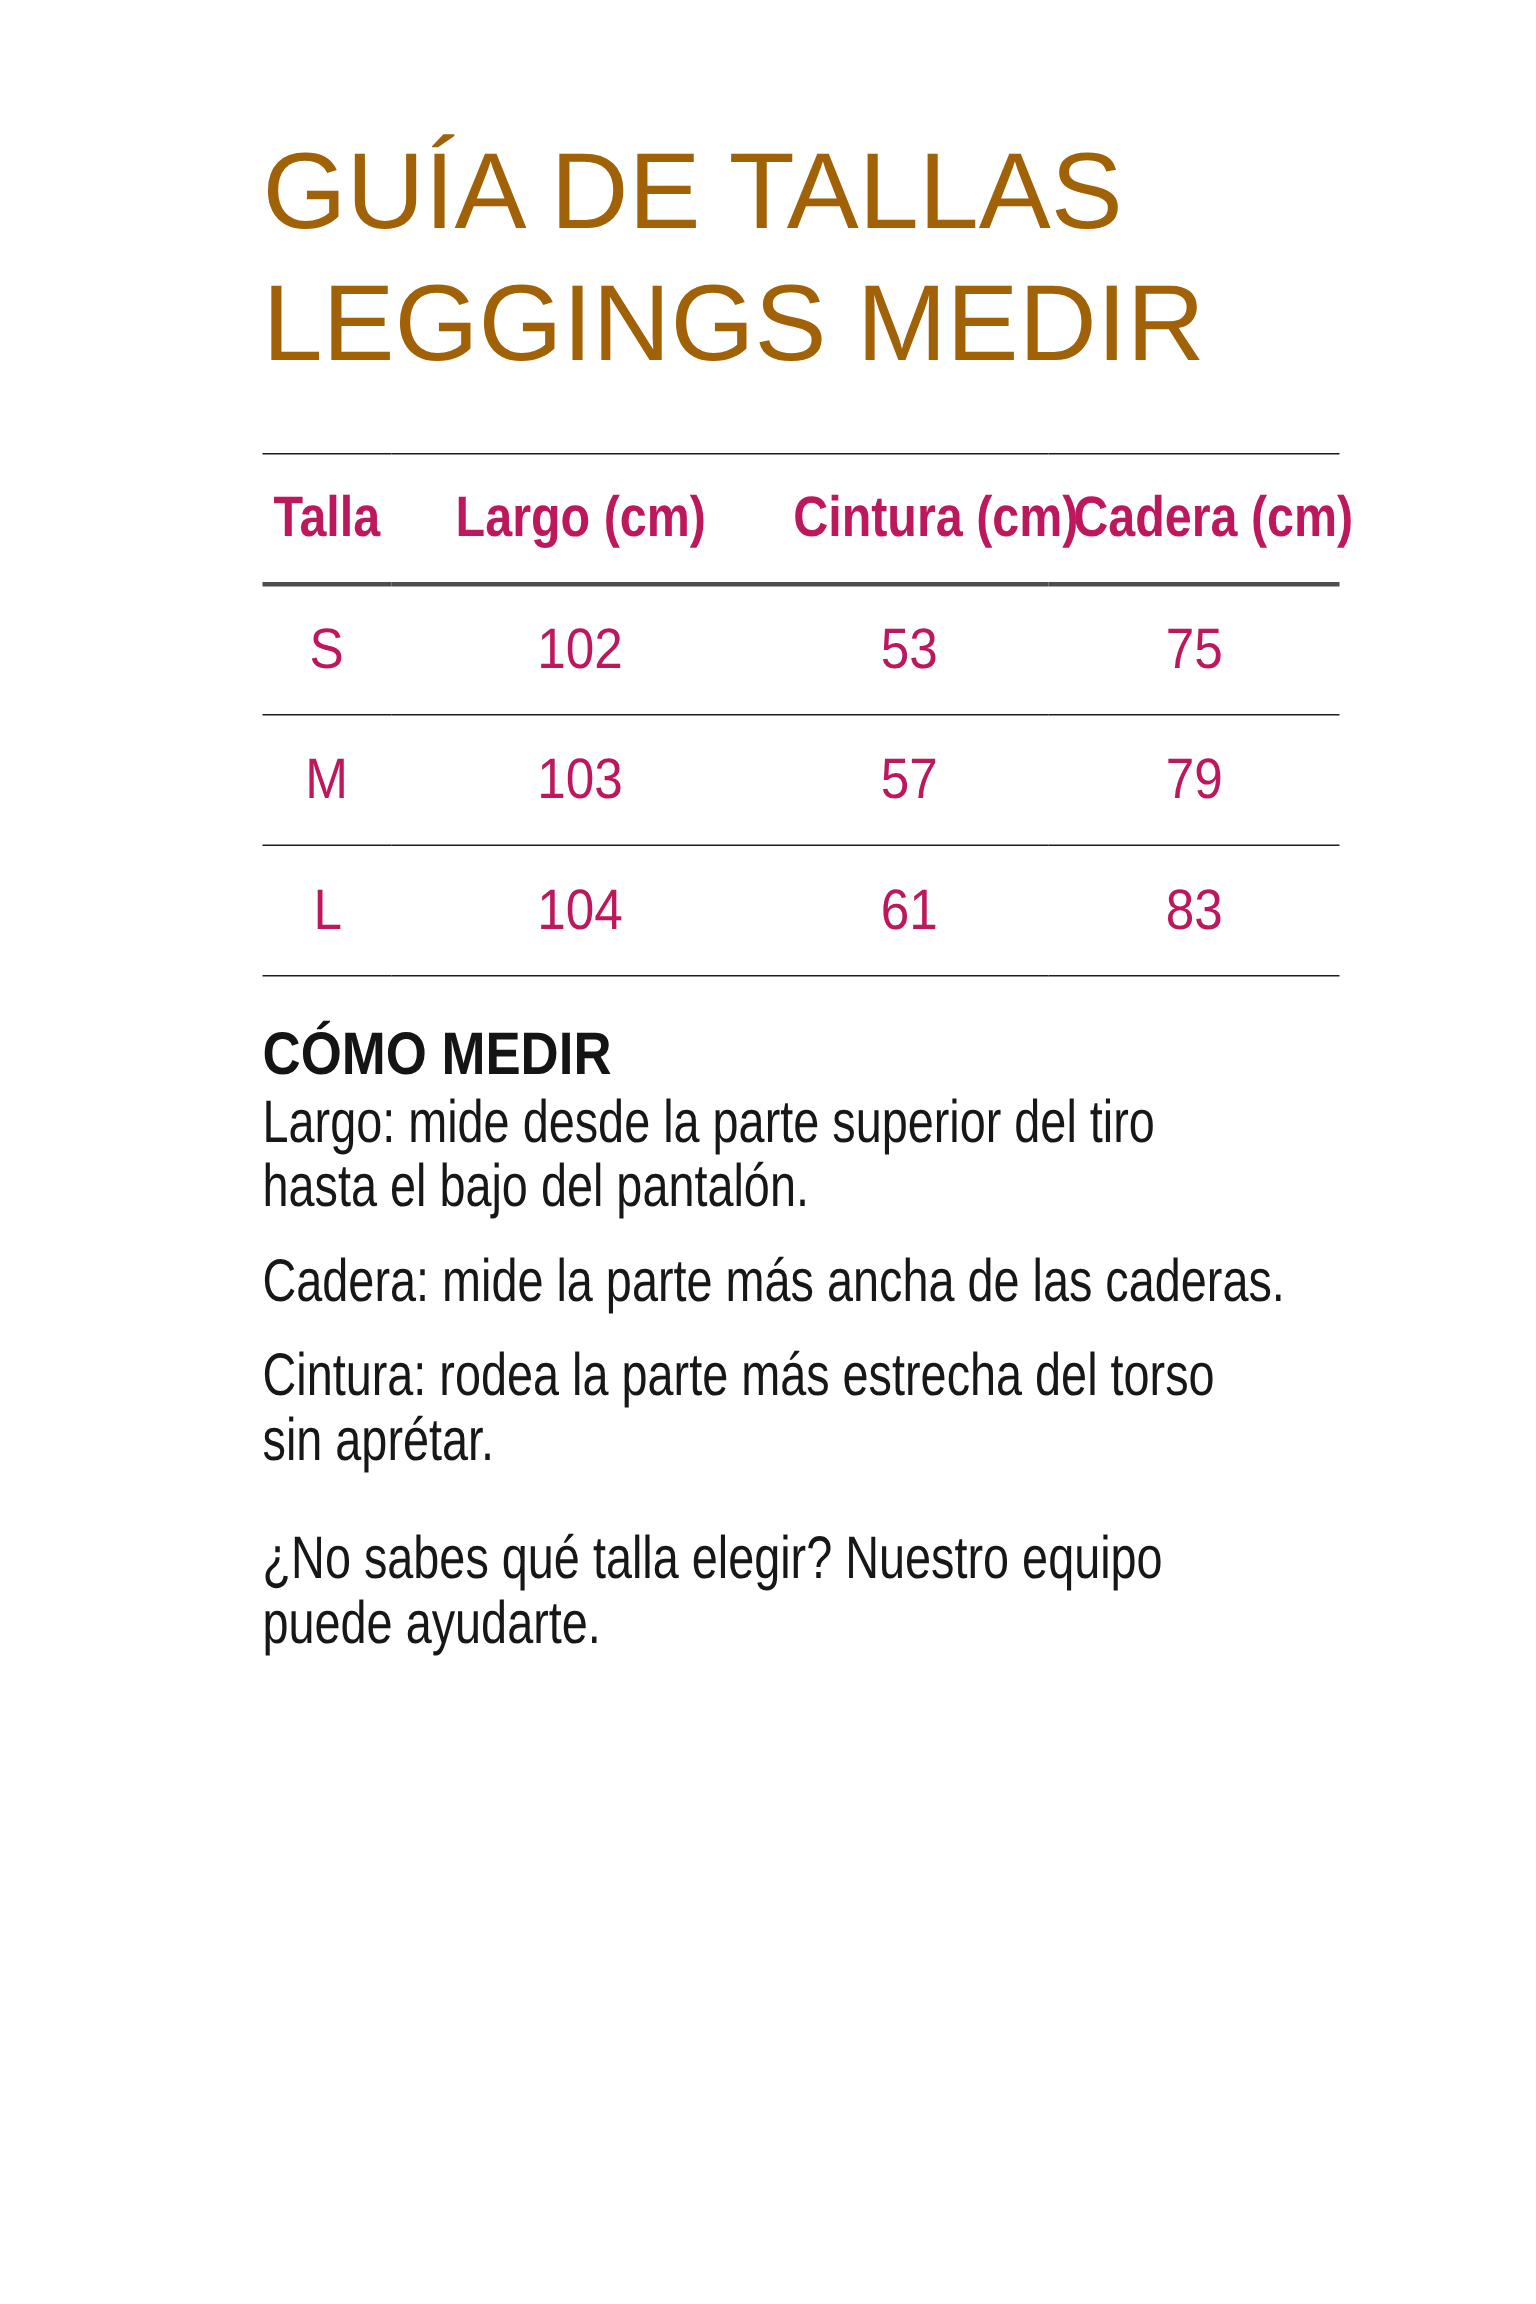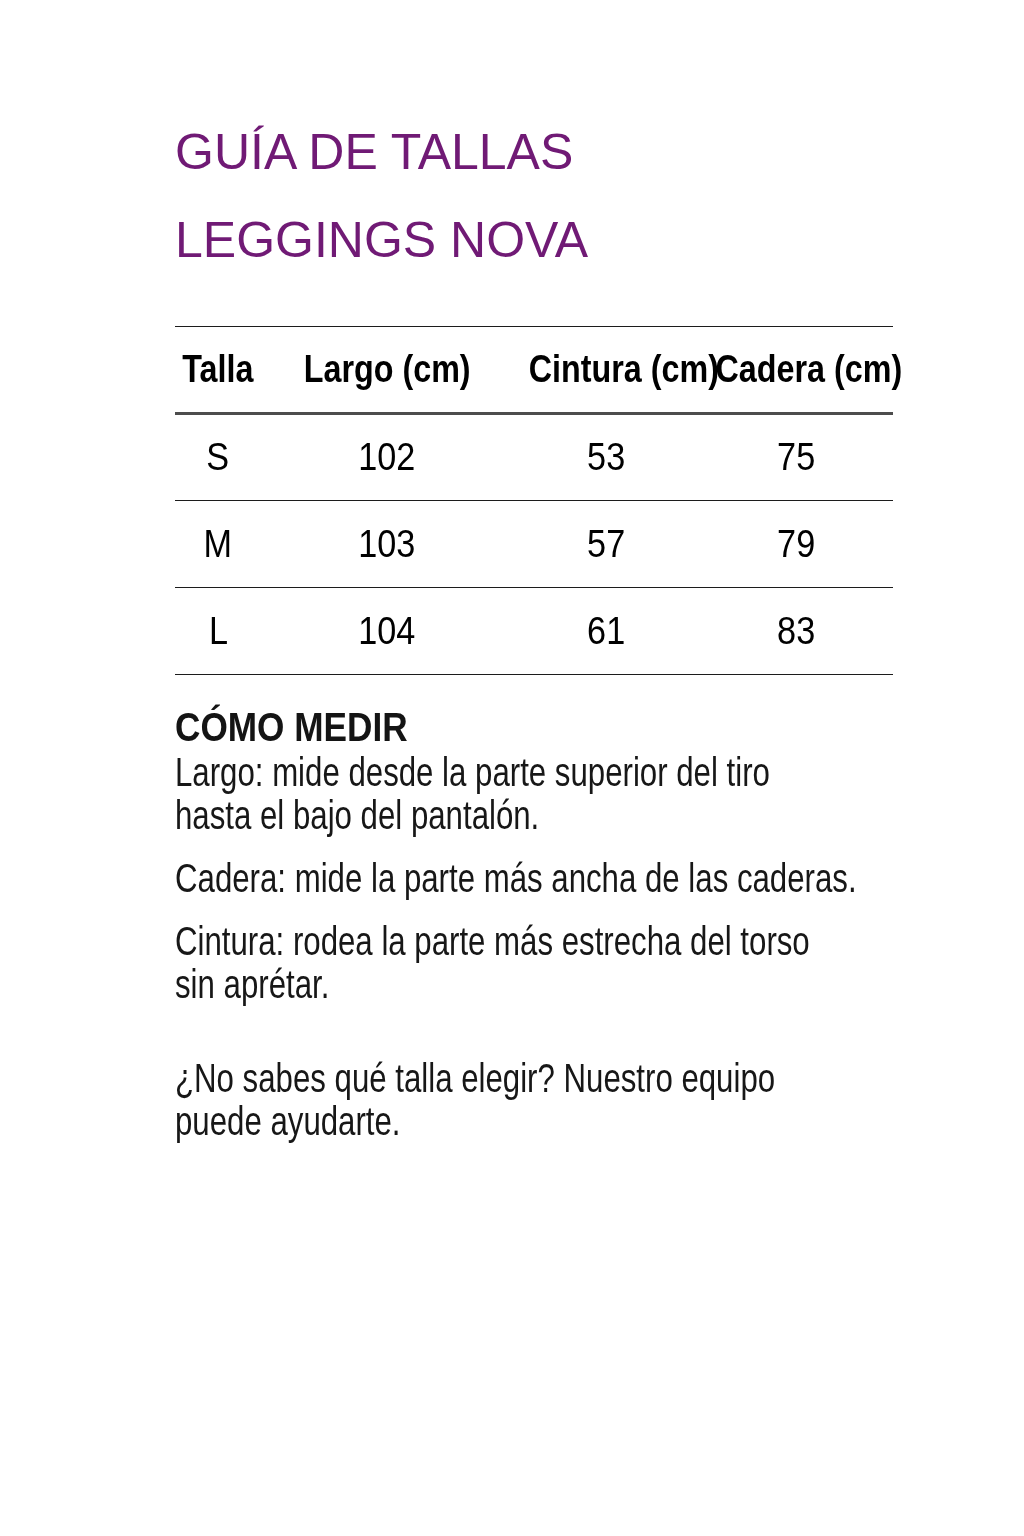"GUÍA DE TALLAS" .page-title { color: #701a75 -> #a16207; font-size: 50px -> 72px; margin: 108px 0 0 0 -> 84px 0 0 0 }
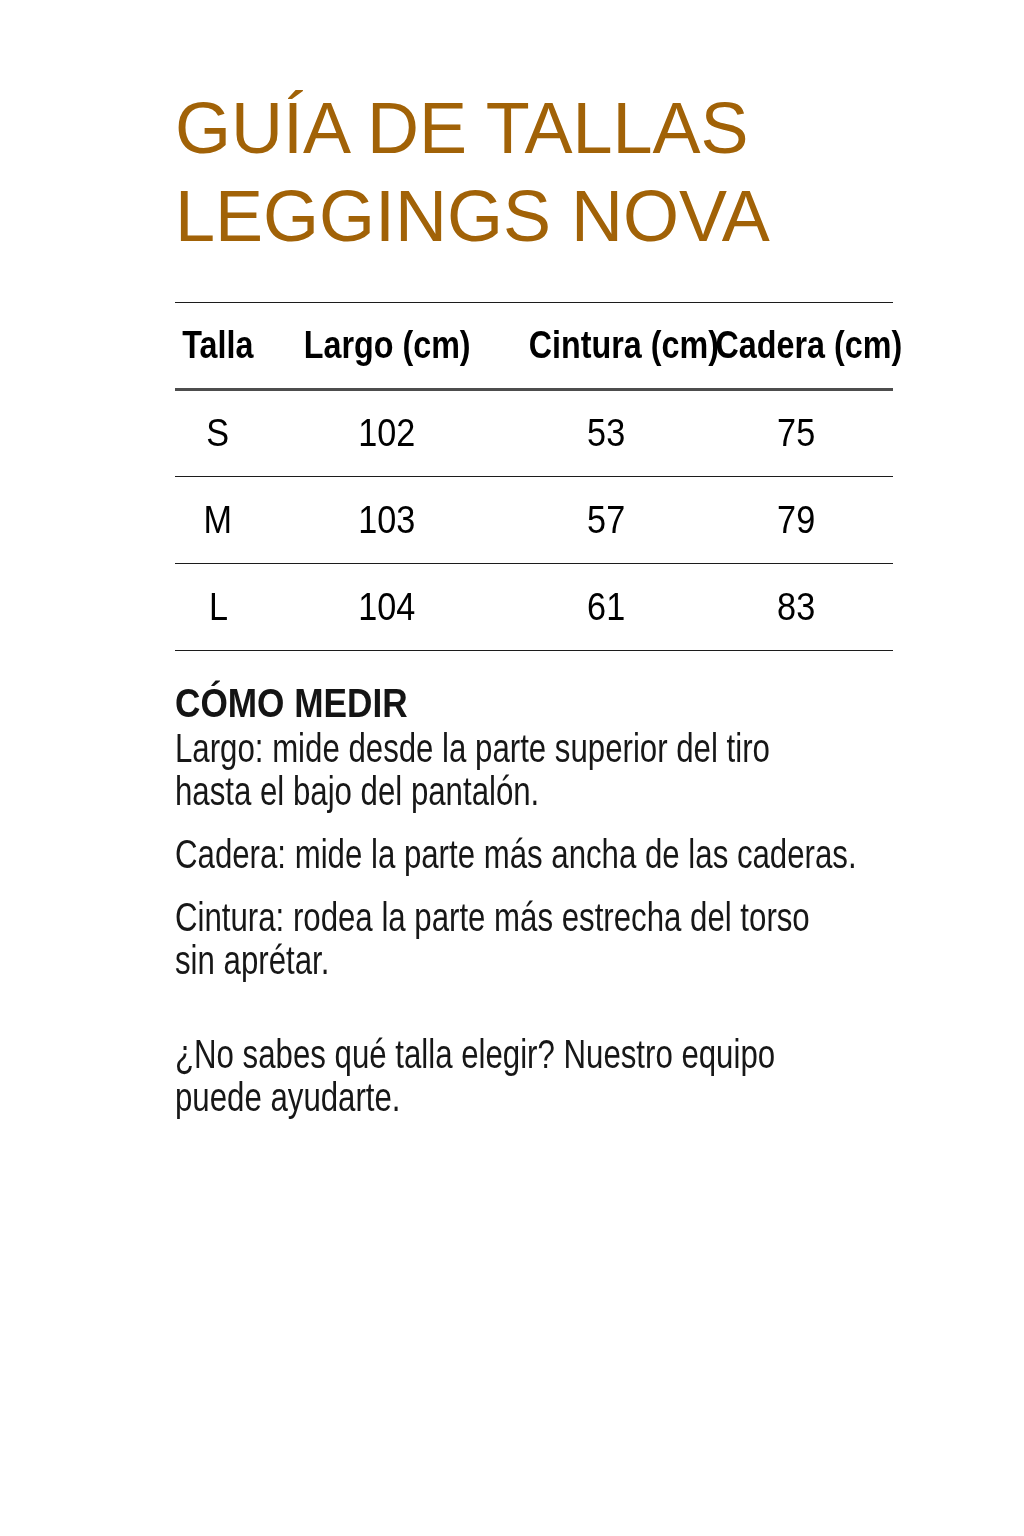"LEGGINGS NOVA" span { text: NOVA -> MEDIR }
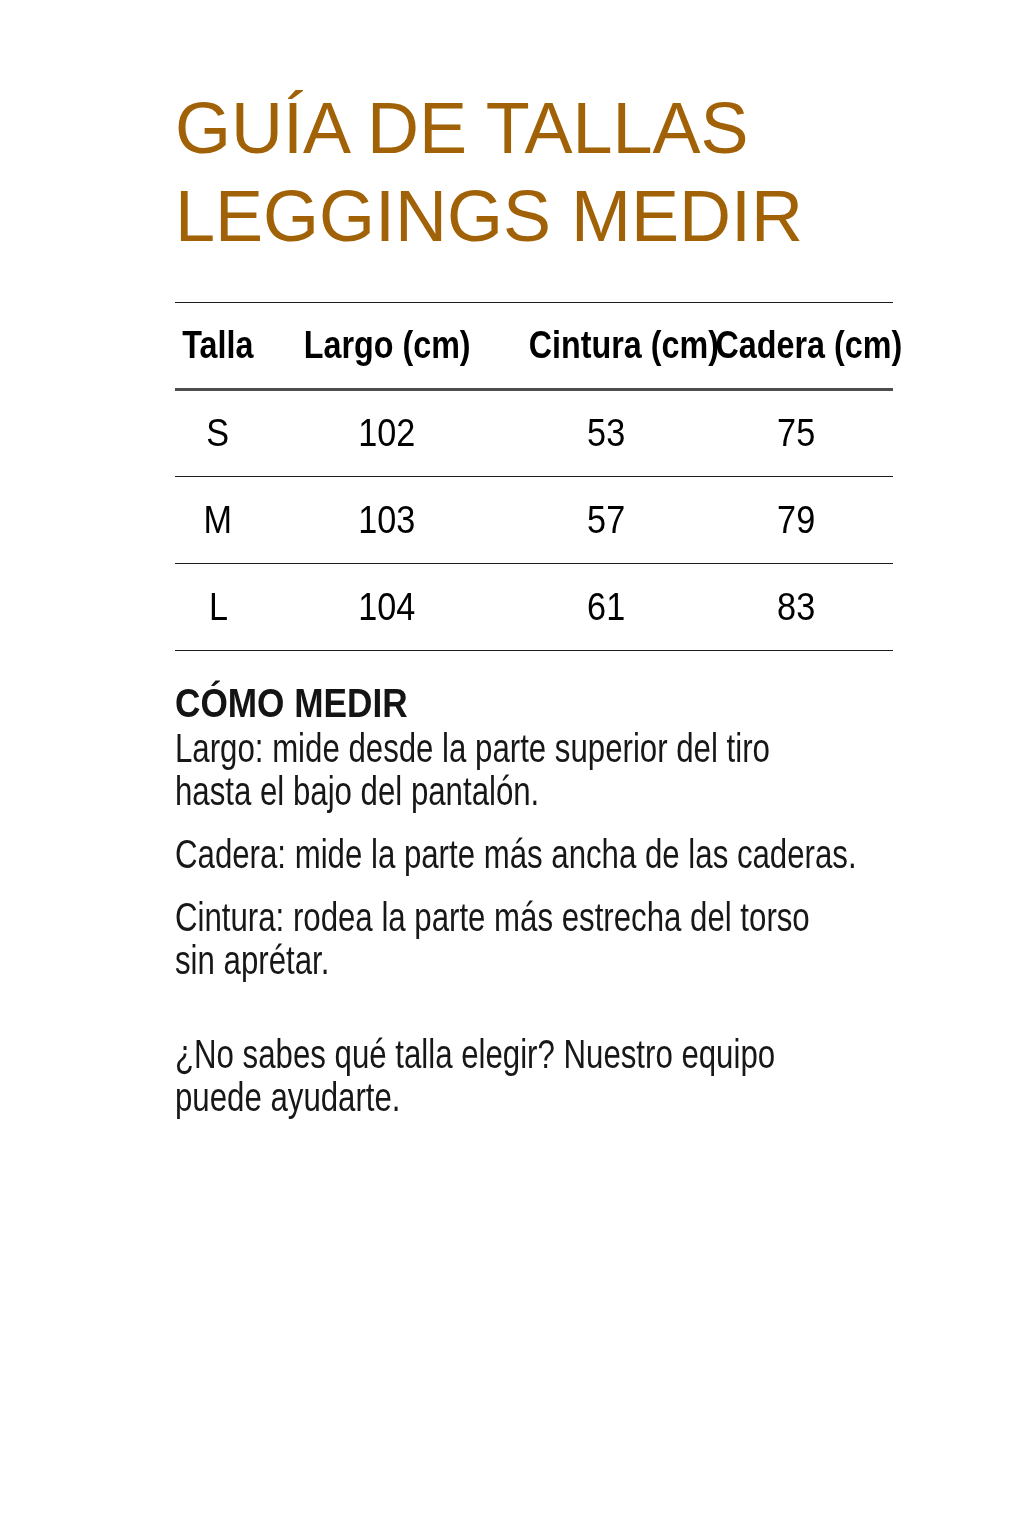"Talla" table.size-table th, table.size-table td { color: #000000 -> #be185d }
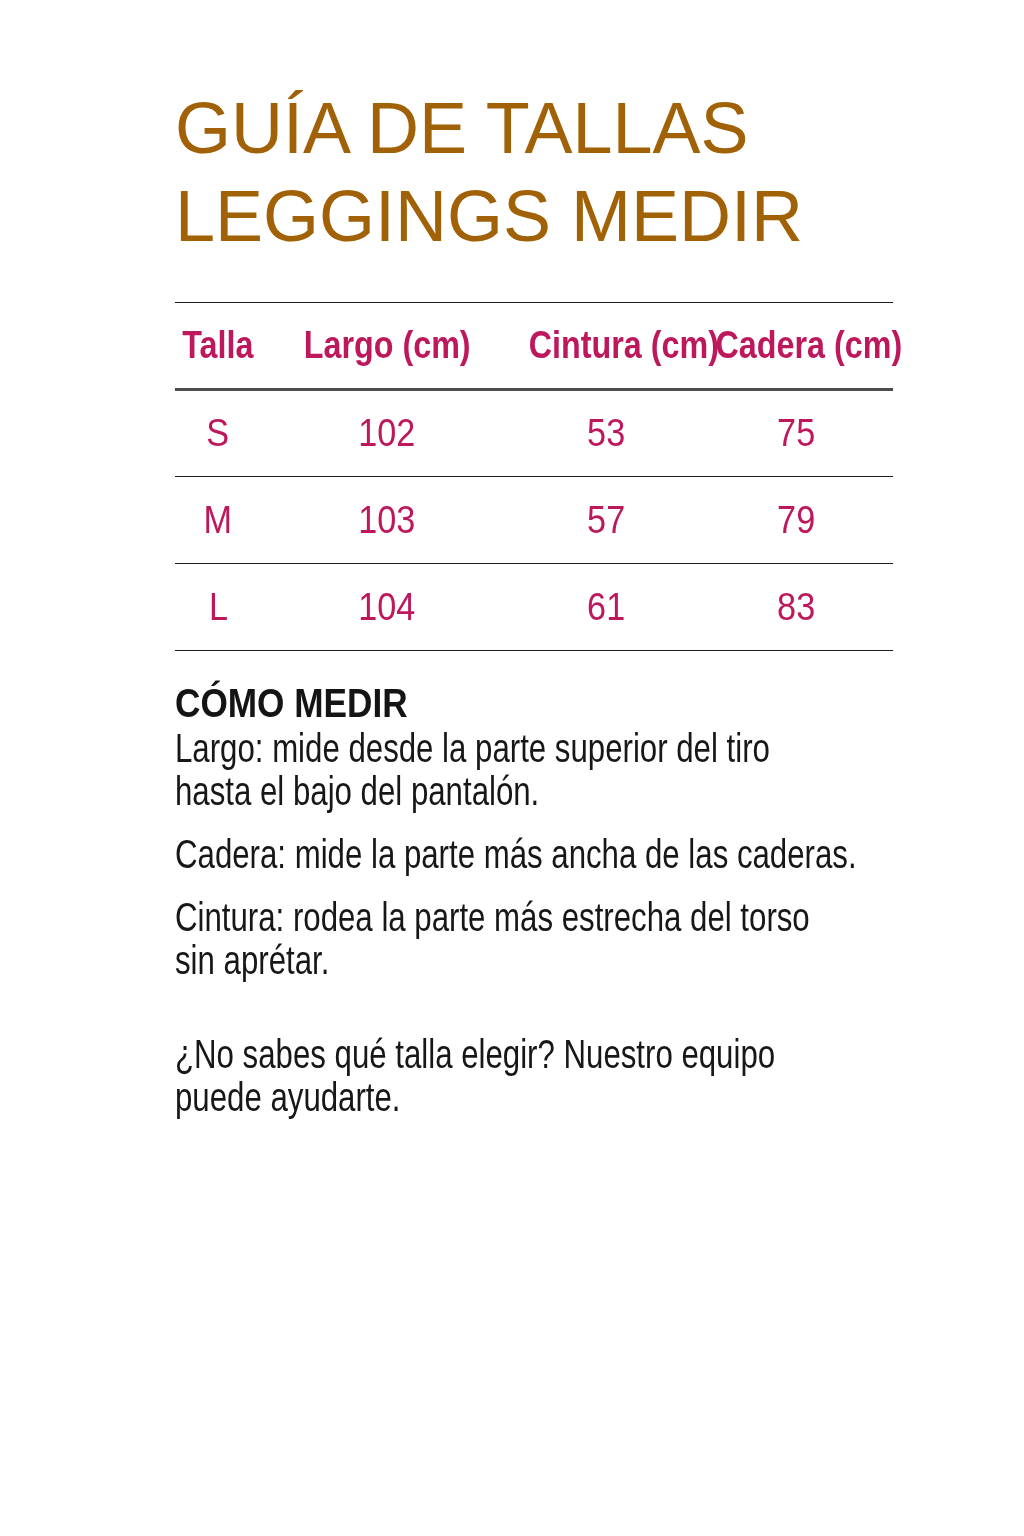"¿No sabes qué talla elegir?" .para.last { margin-top: 51px -> 36px }
